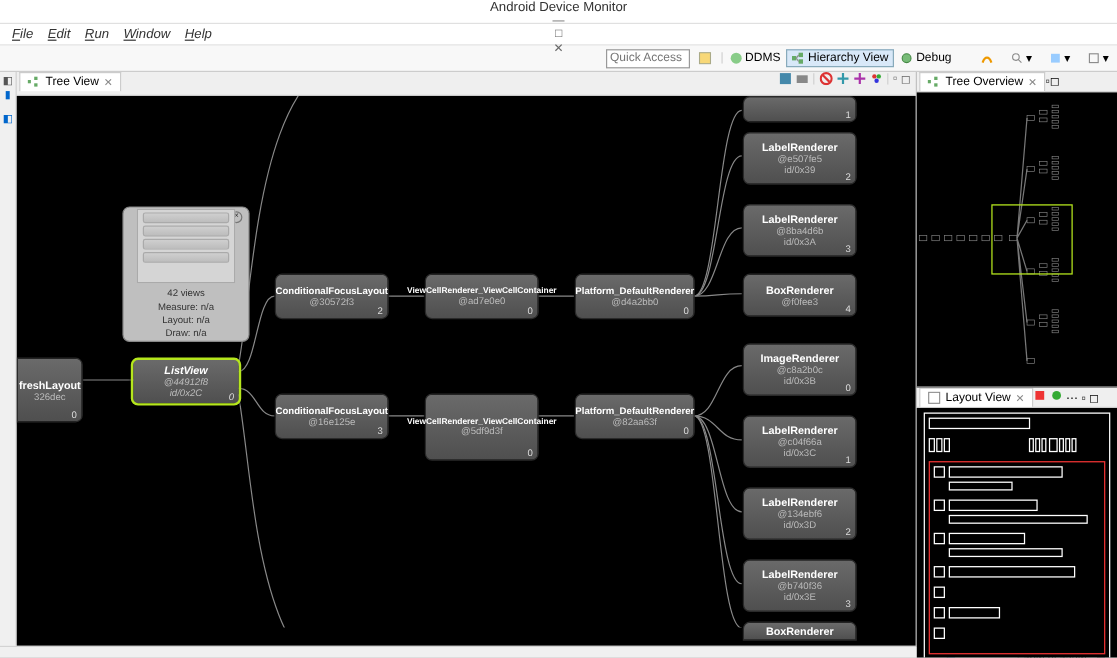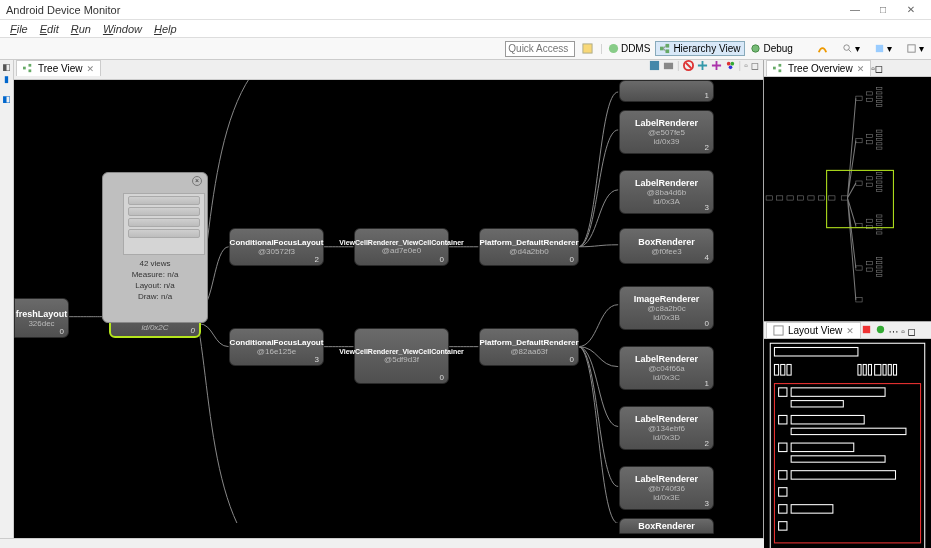"Android Device Monitor" .titlebar { flex-direction: none -> column }
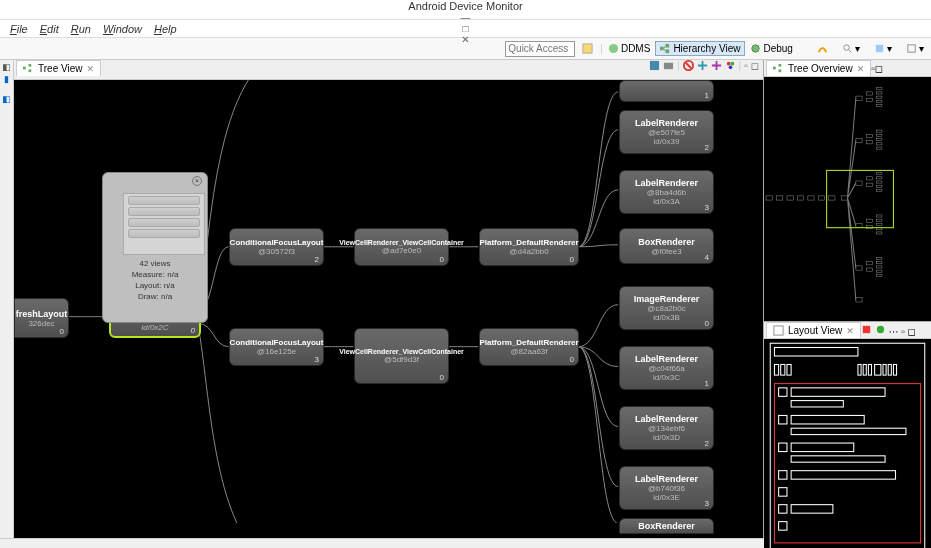"42 views" .tooltip { padding: 20px -> 1px }
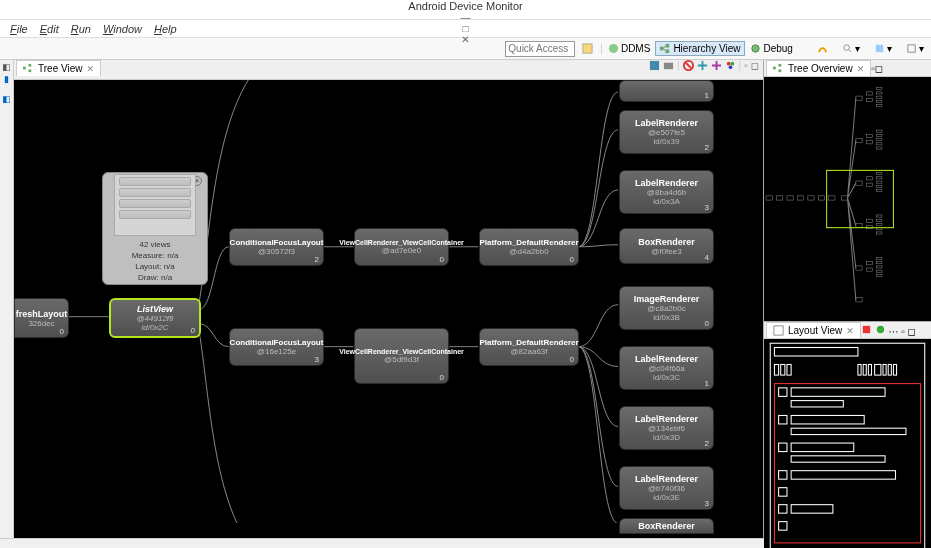"freshLayout" div.node { height: 40px -> 54px }
